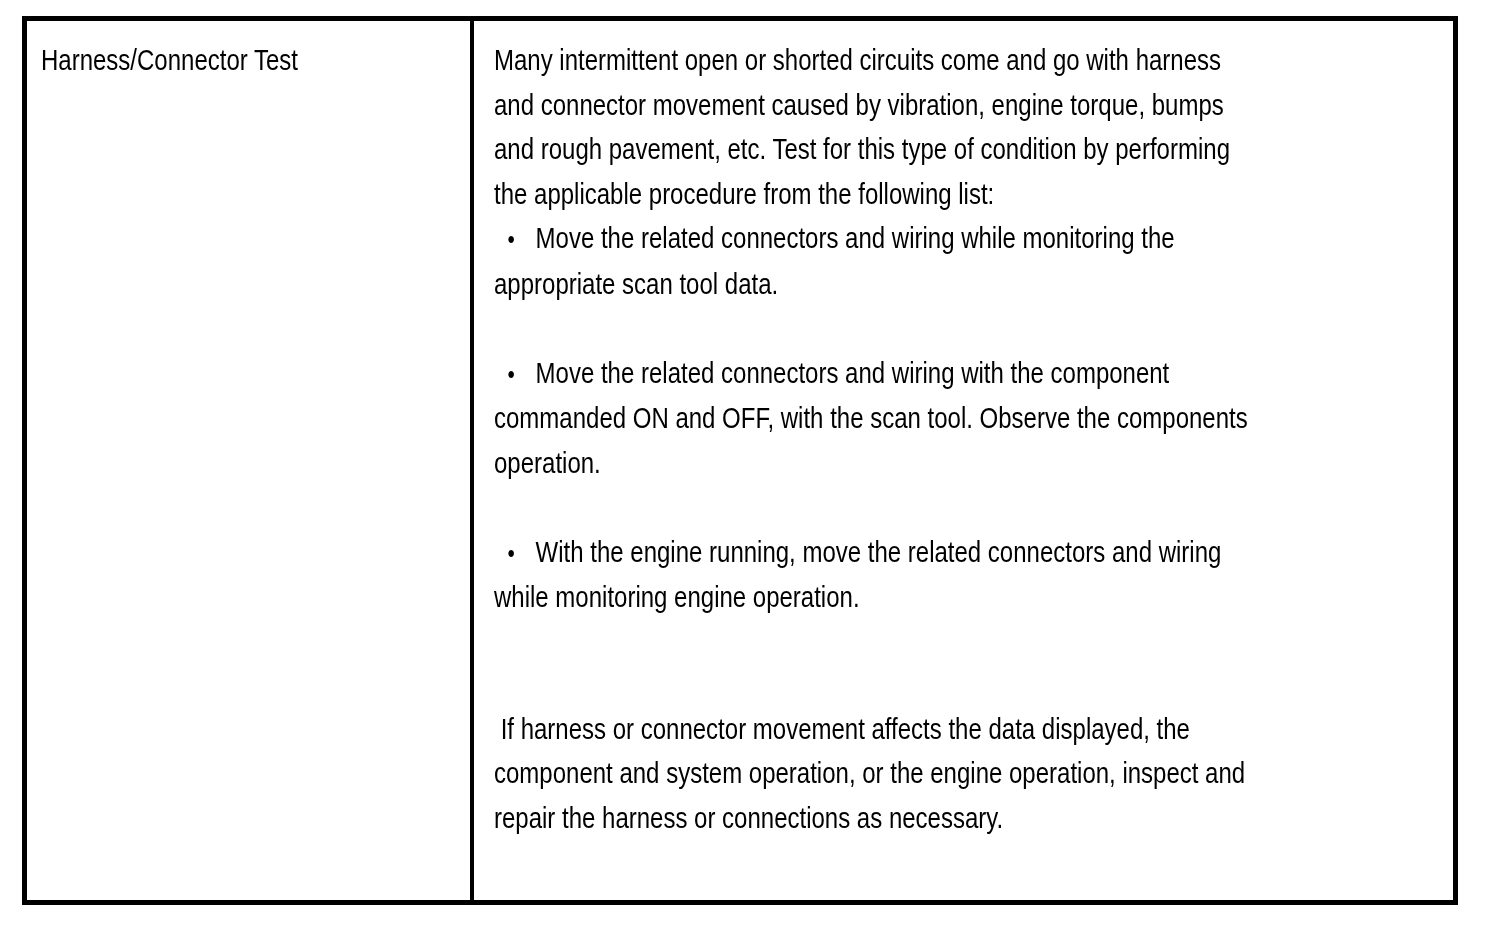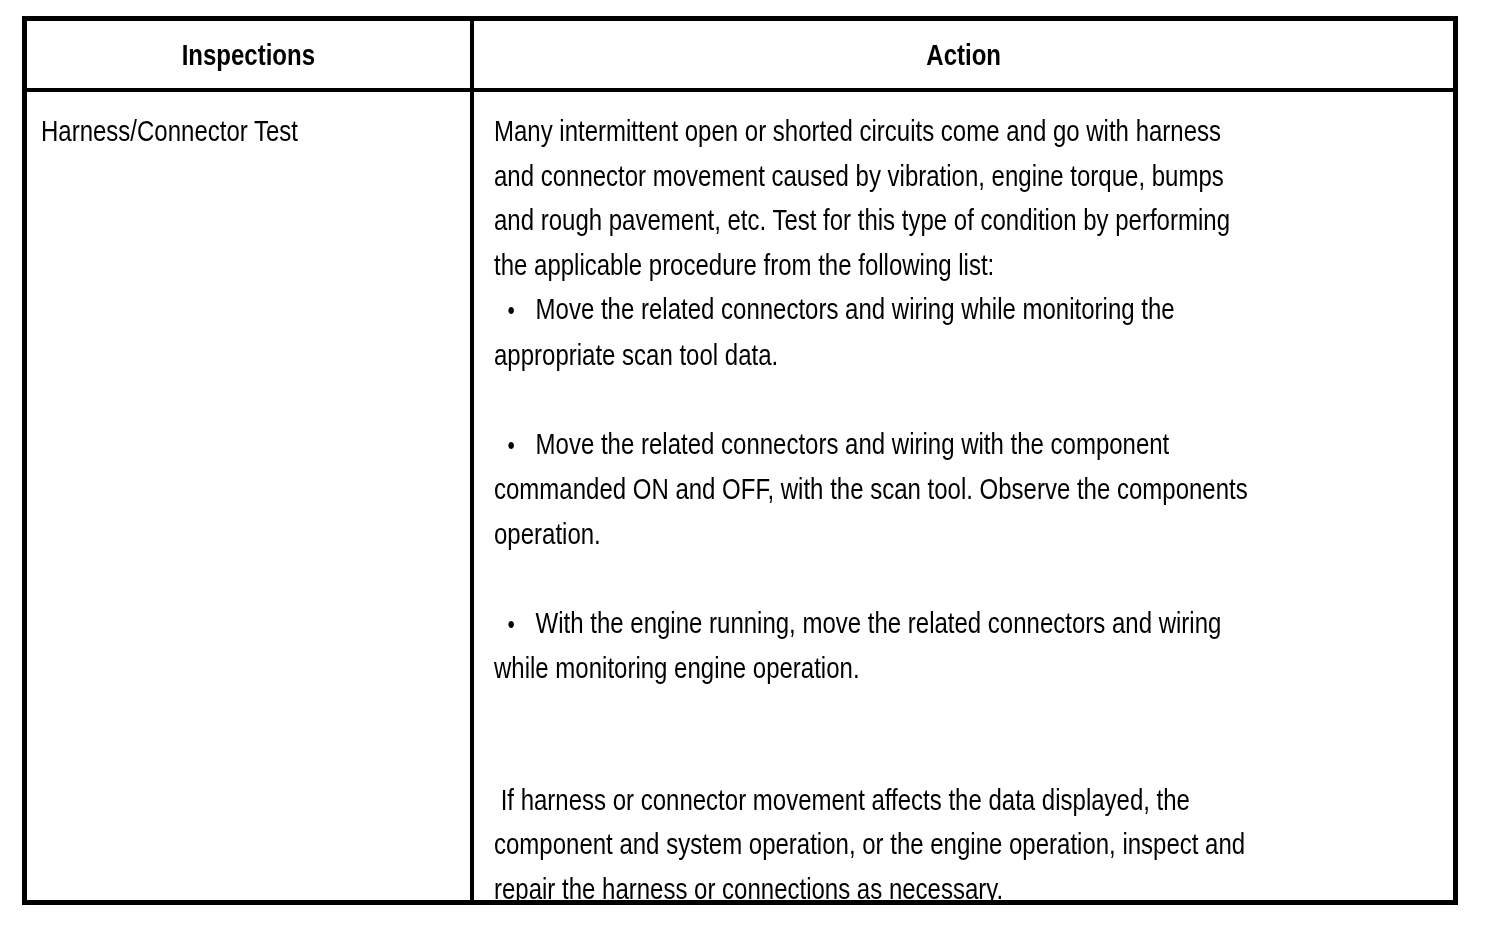"Inspections" div.header-row { html: <div> <div> <span>Inspections</span> </div> <div> <span>Action</span> </div> </div> -> none }
